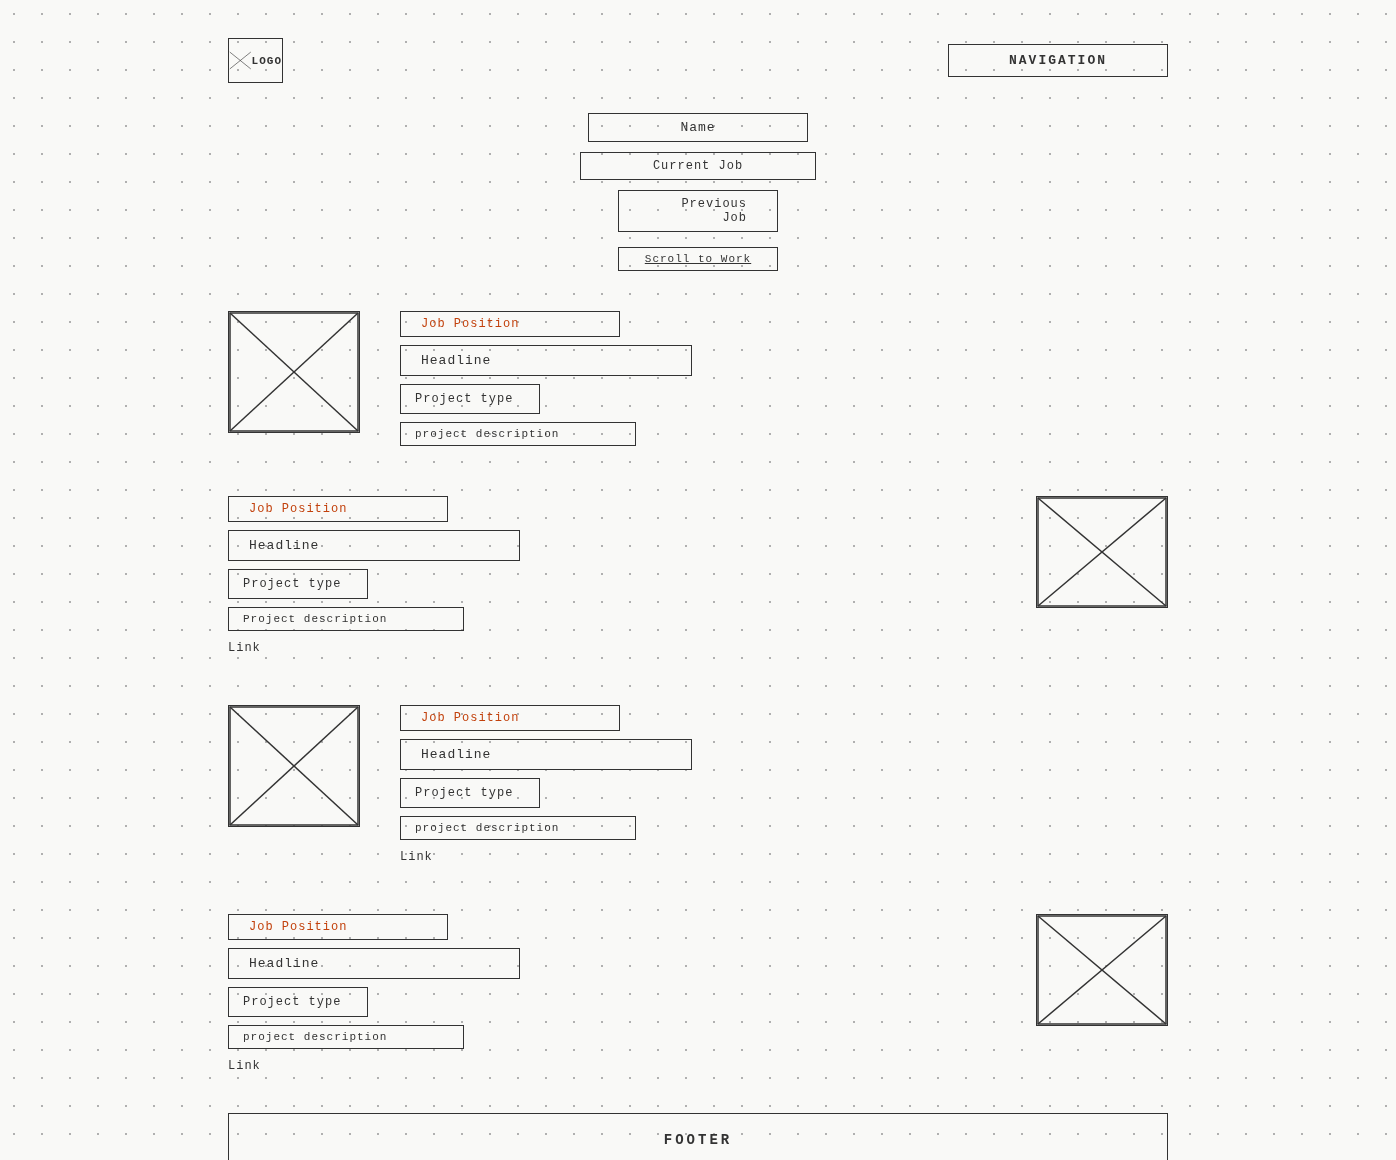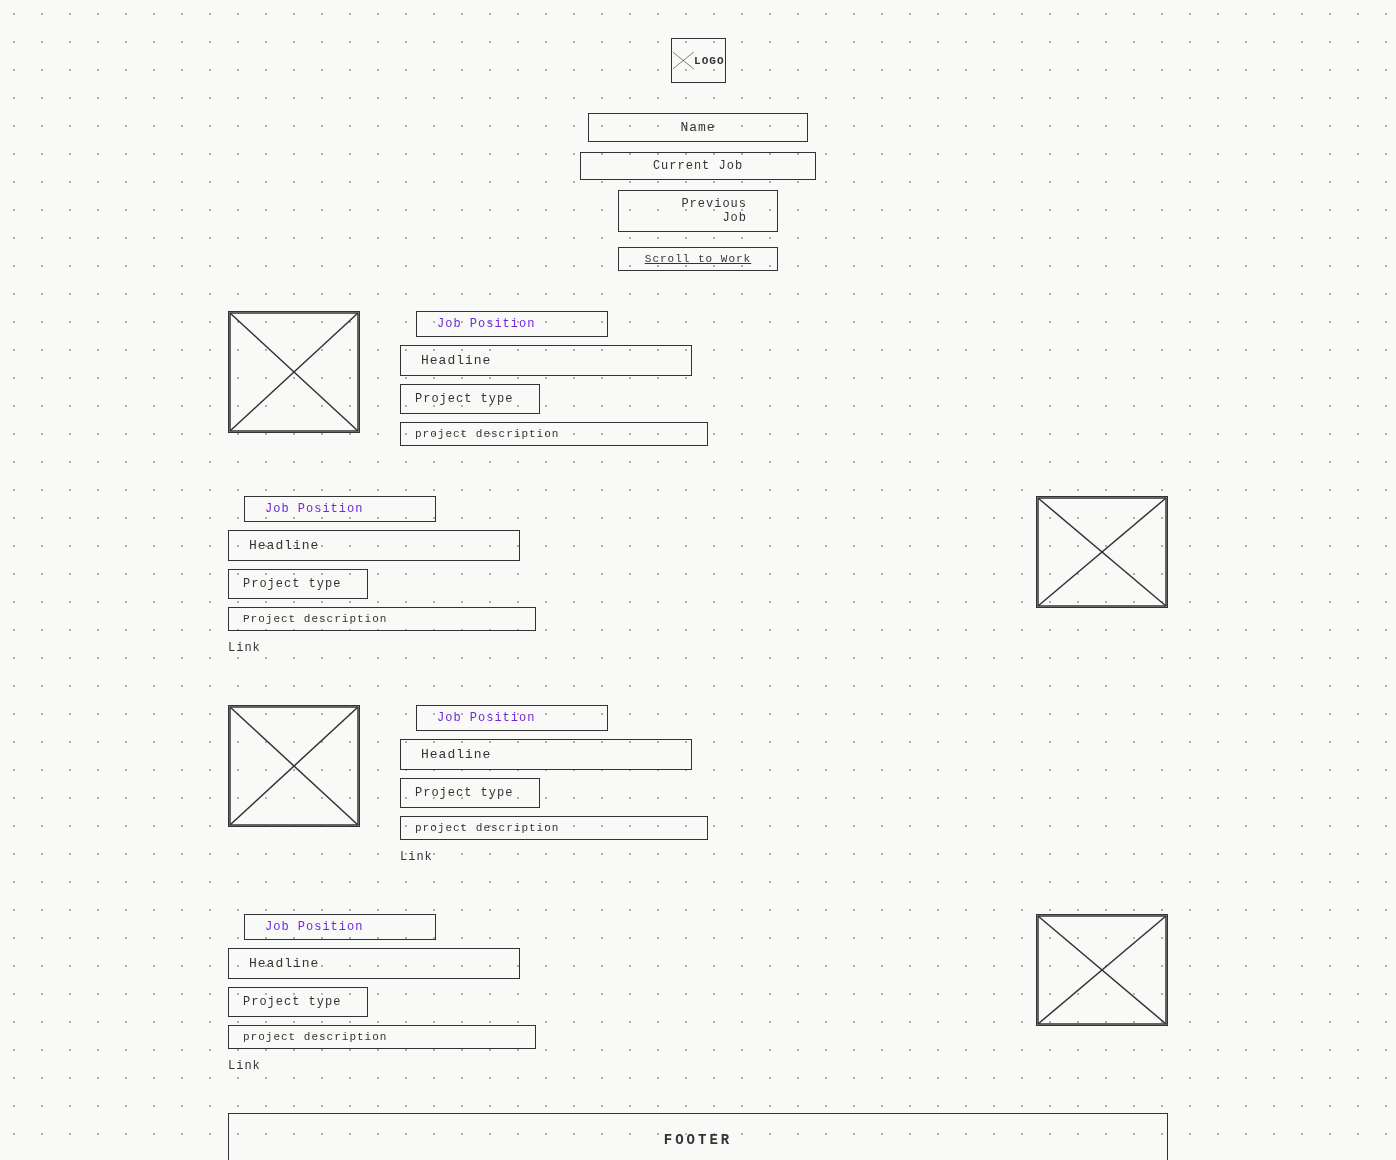"LOGO" .header { flex-direction: column -> none }
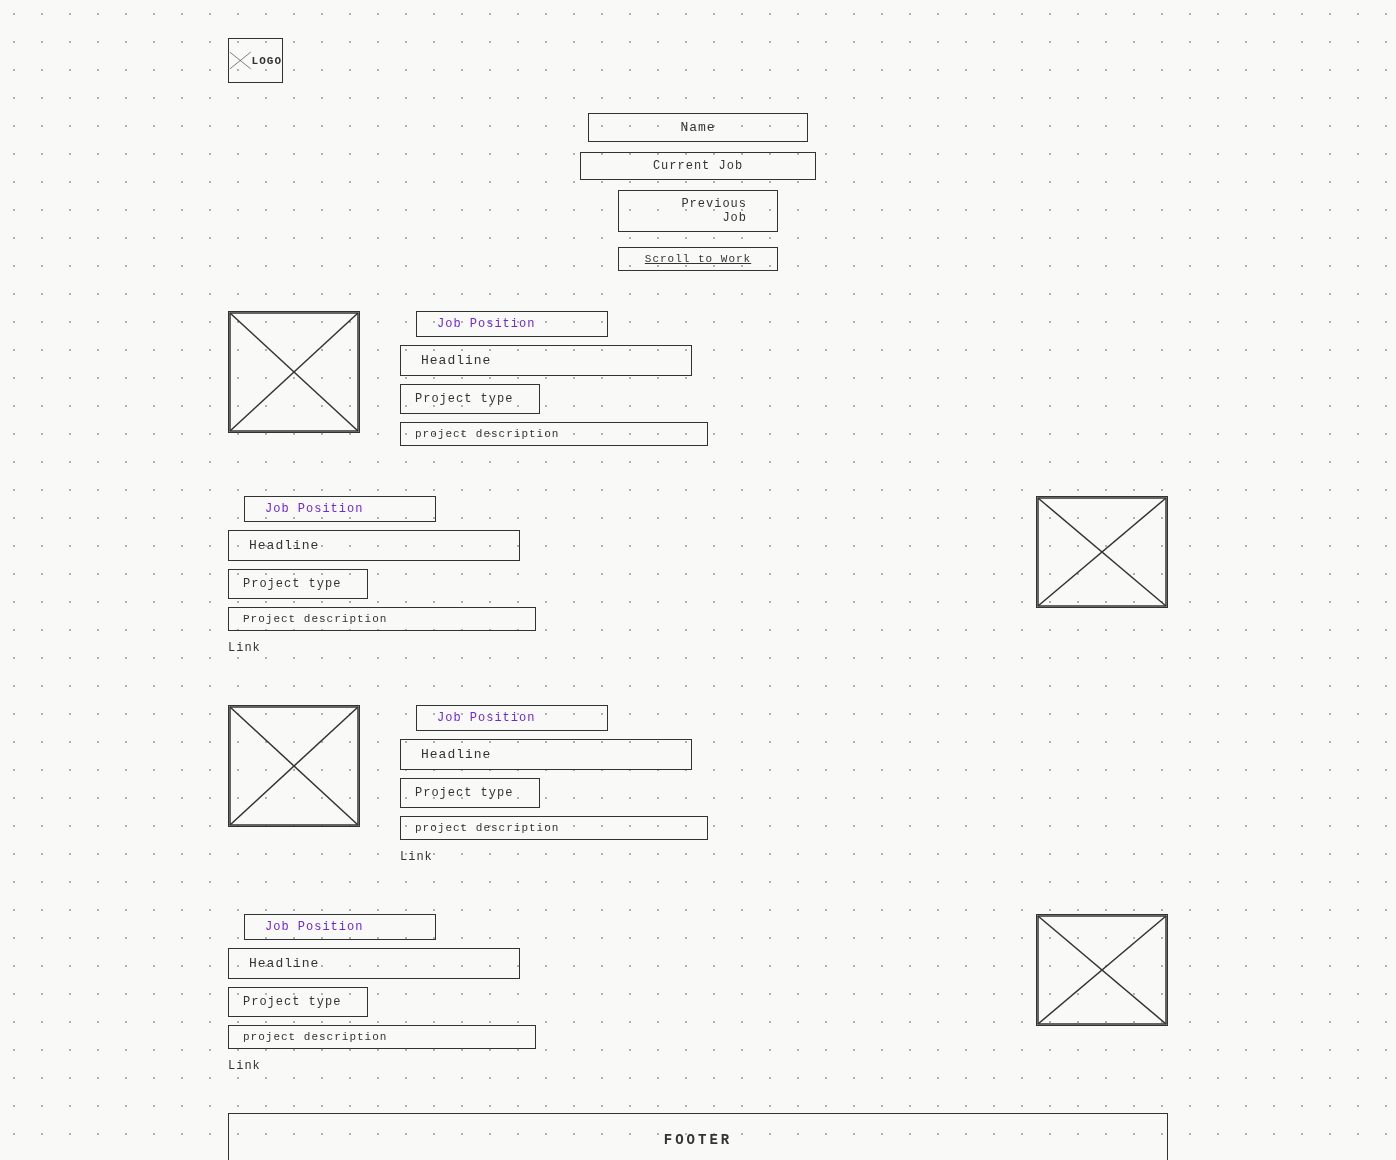"NAVIGATION" div.nav-box { html: none -> <div> <span>NAVIGATION</span> </div> }
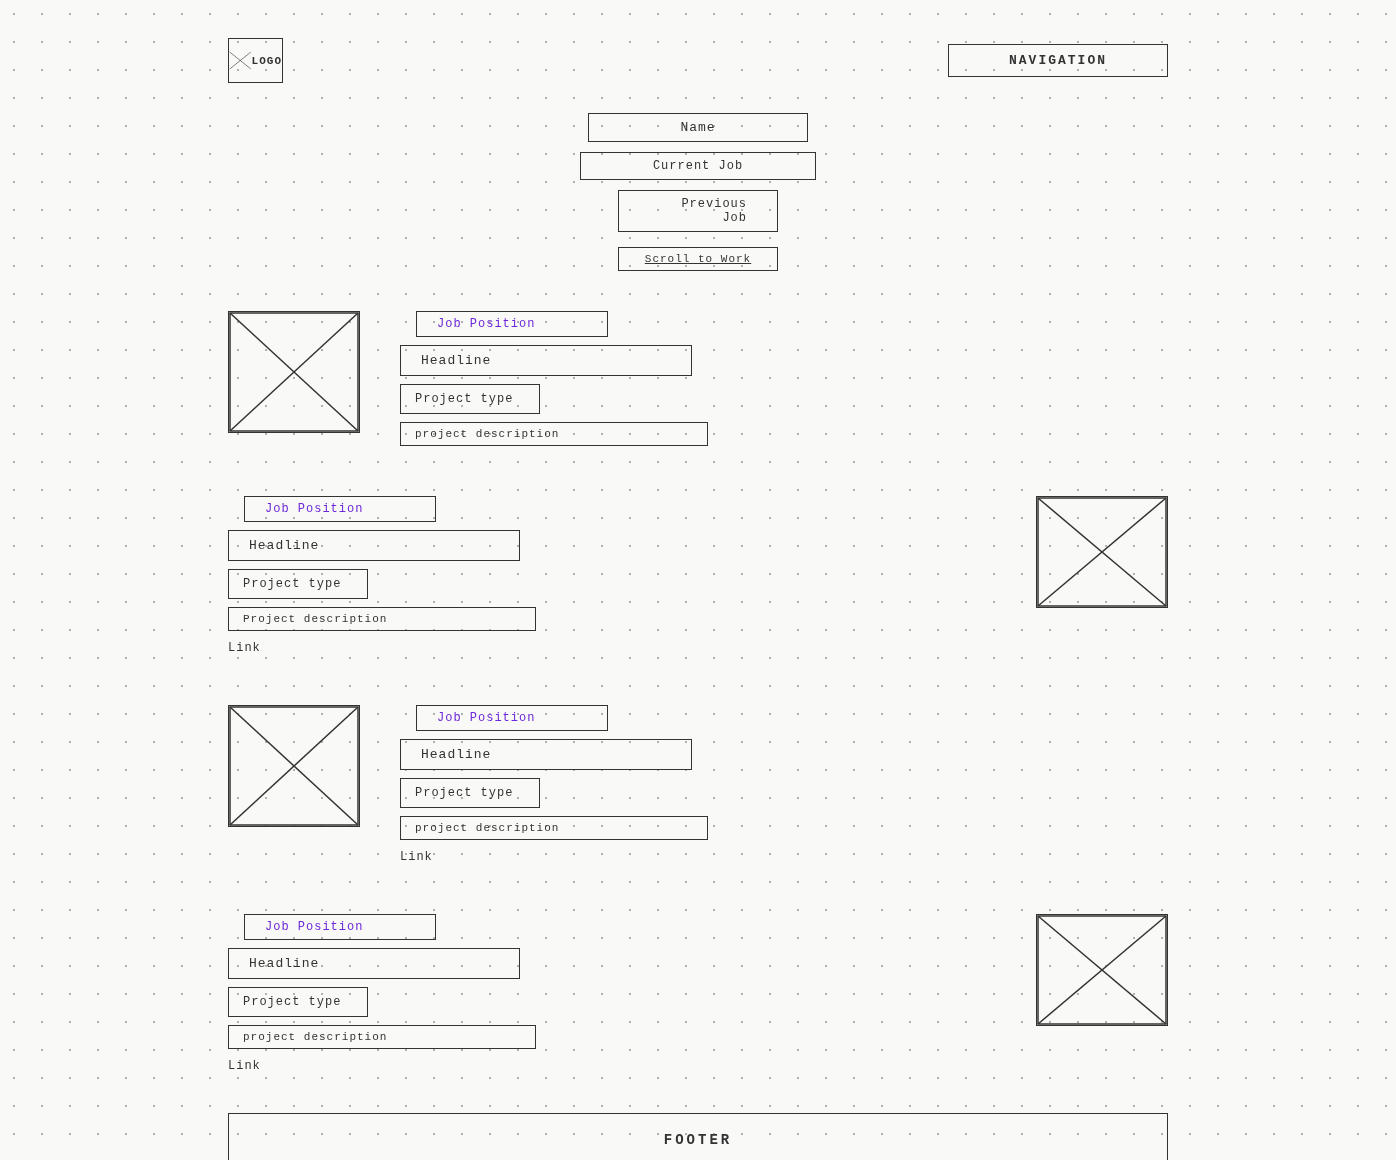"Job Position" .project-job-position { color: #6d28d9 -> #c2410c; margin-left: 16px -> none; width: 192px -> 220px }
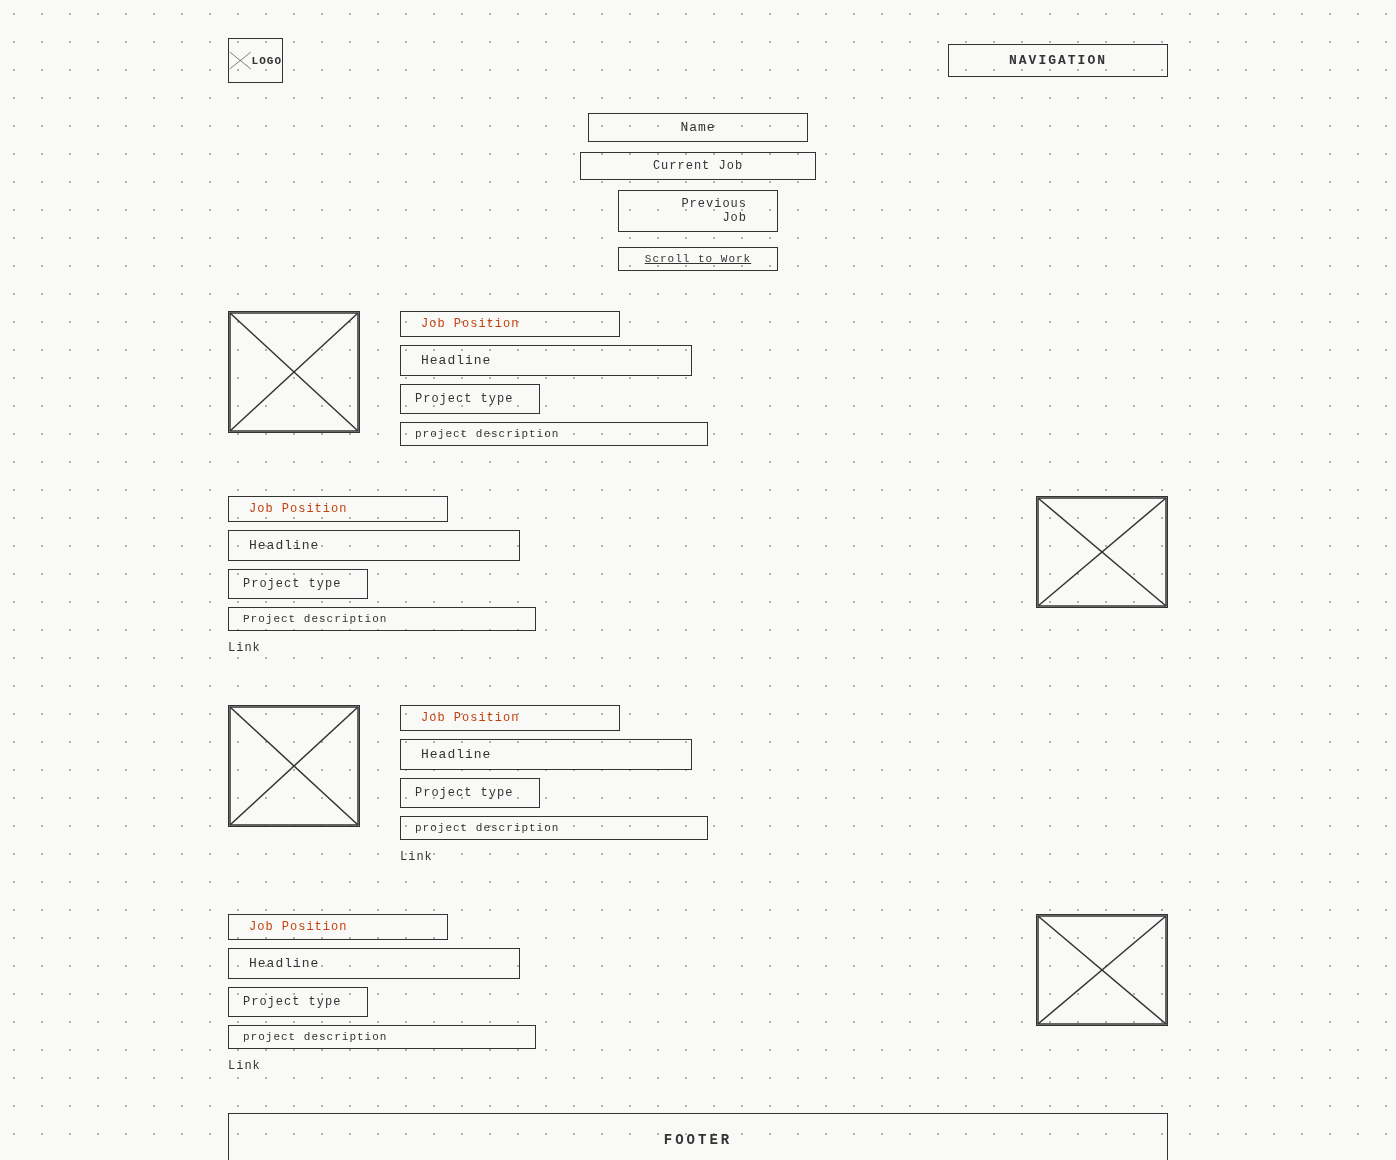"project description" .project-description { width: 308px -> 236px }
